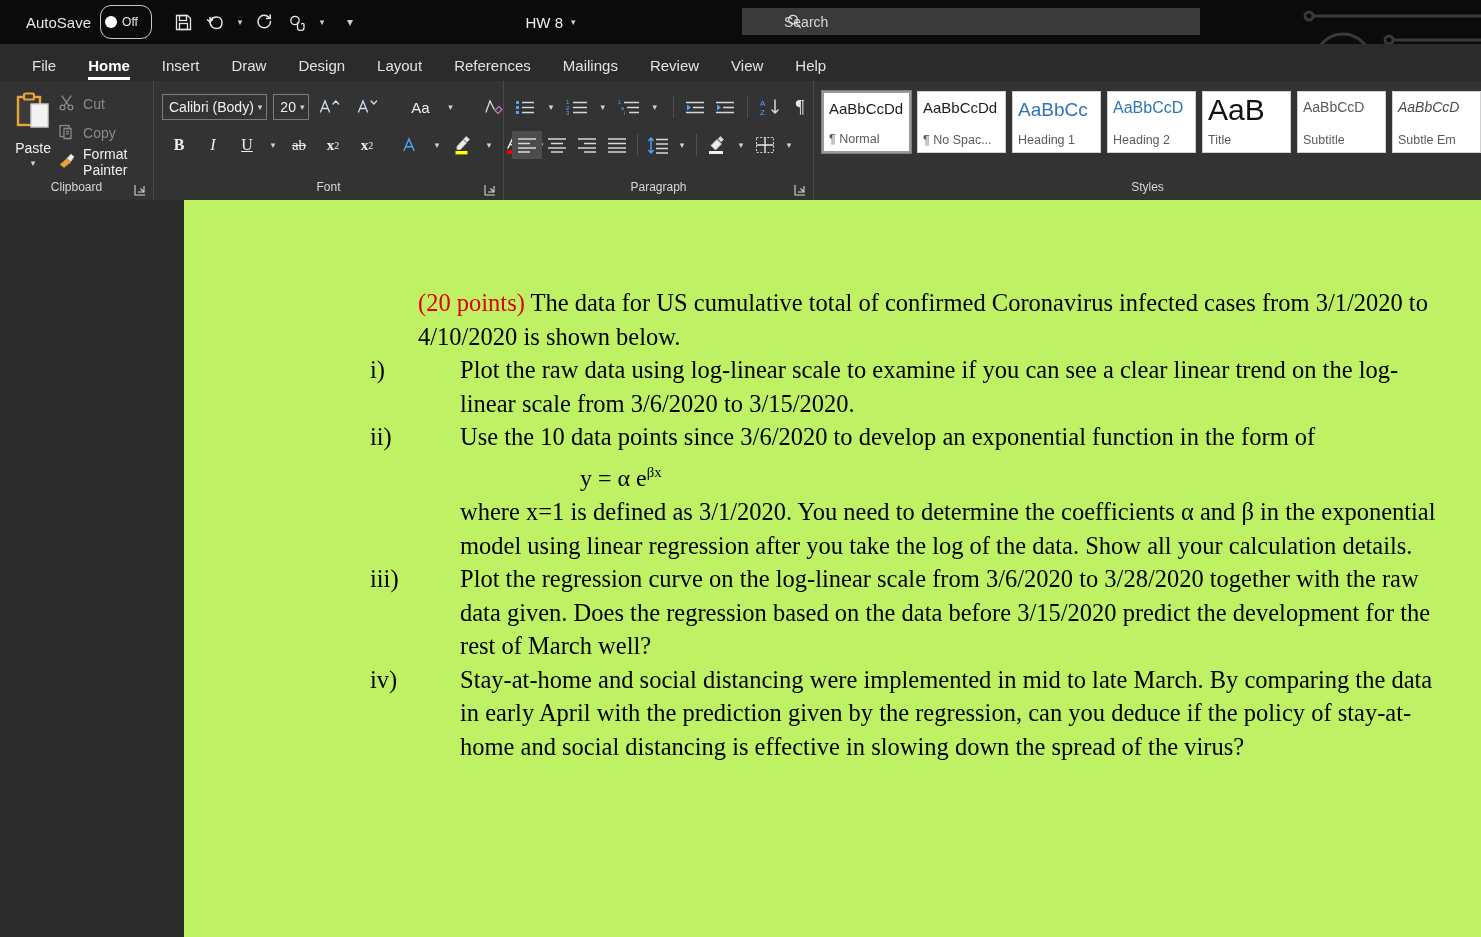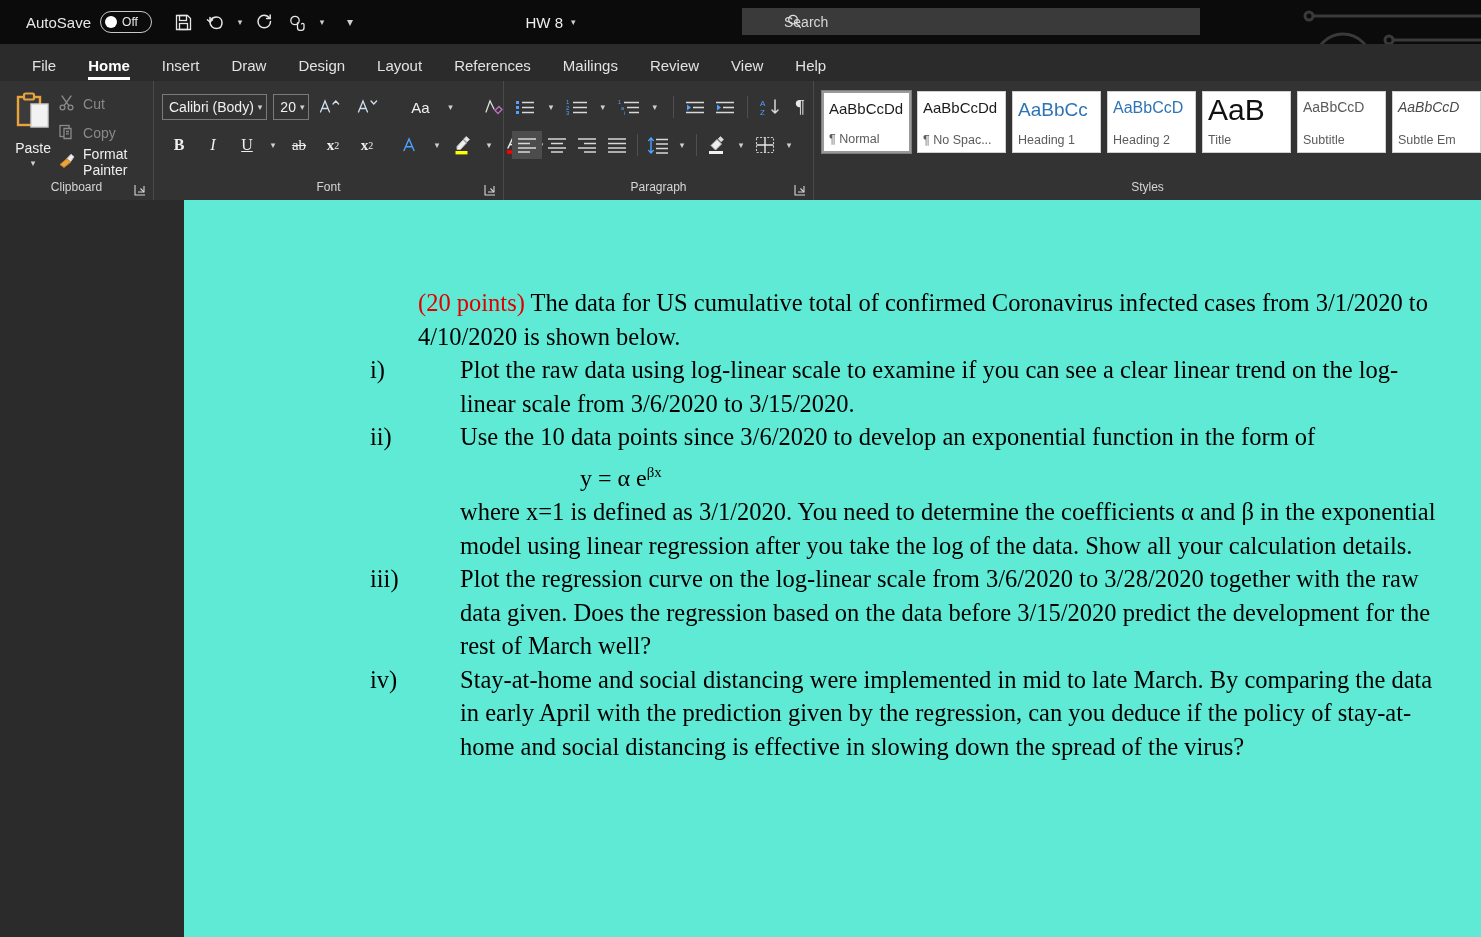"Off" .toggle { padding: 4px 4px -> 16px 4px }
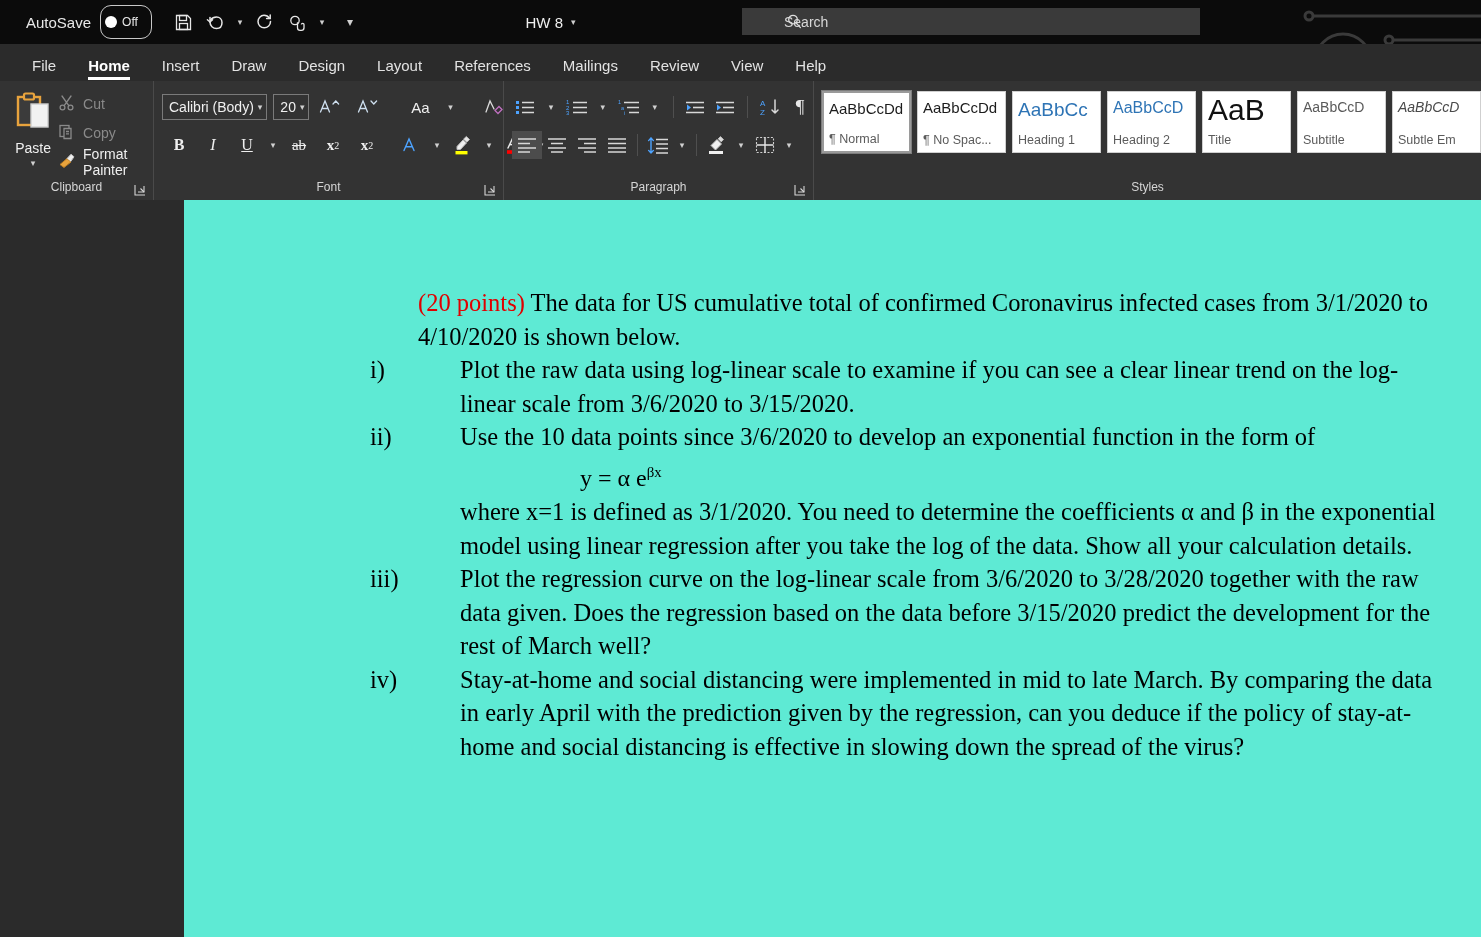"(20 points) The data for" .page { background: #5eead4 -> #bef264 }
